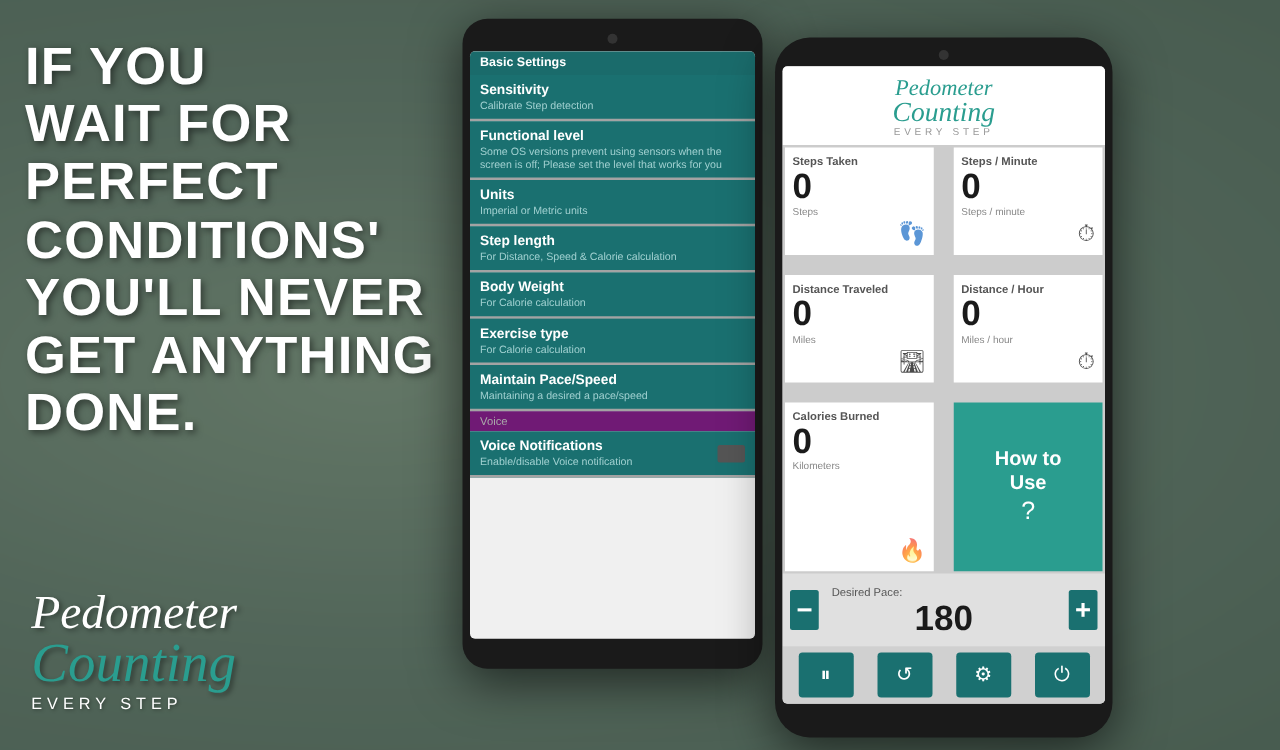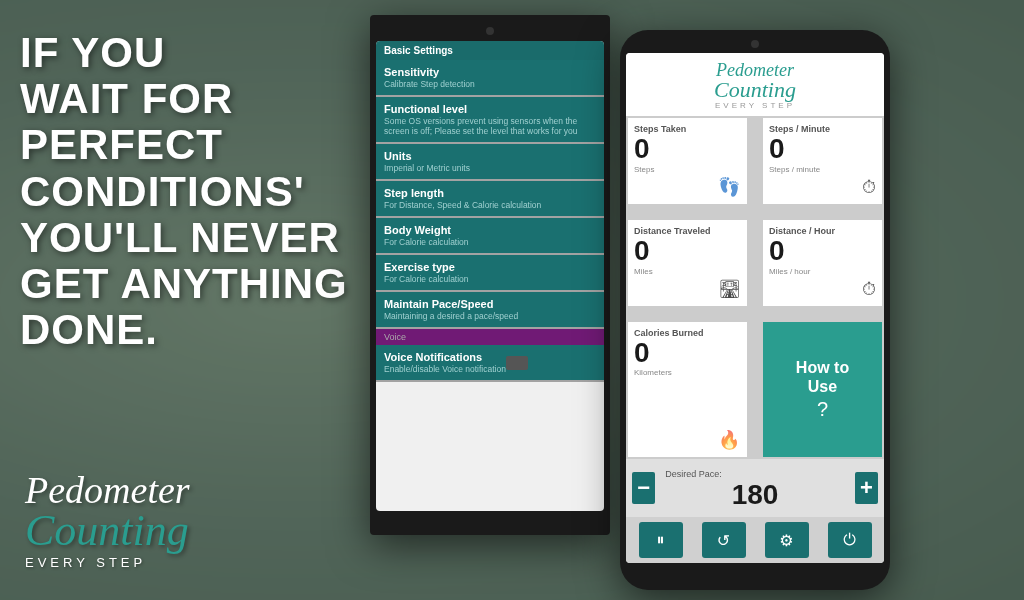"Basic Settings" .phone1 { border-radius: 4px -> 20px }
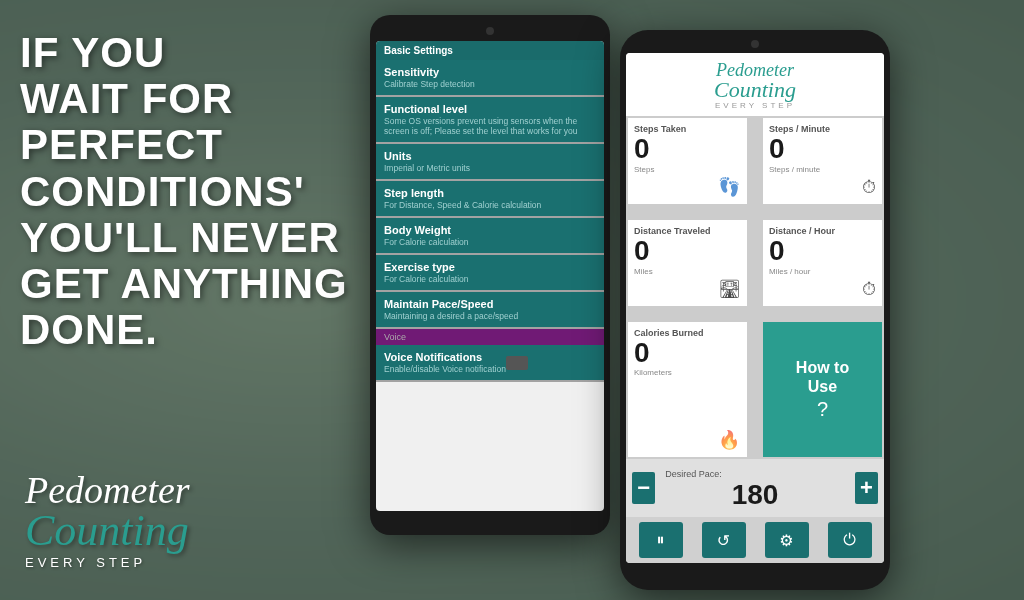"Voice Notifications" .settings-item-with-toggle { justify-content: none -> space-between }
